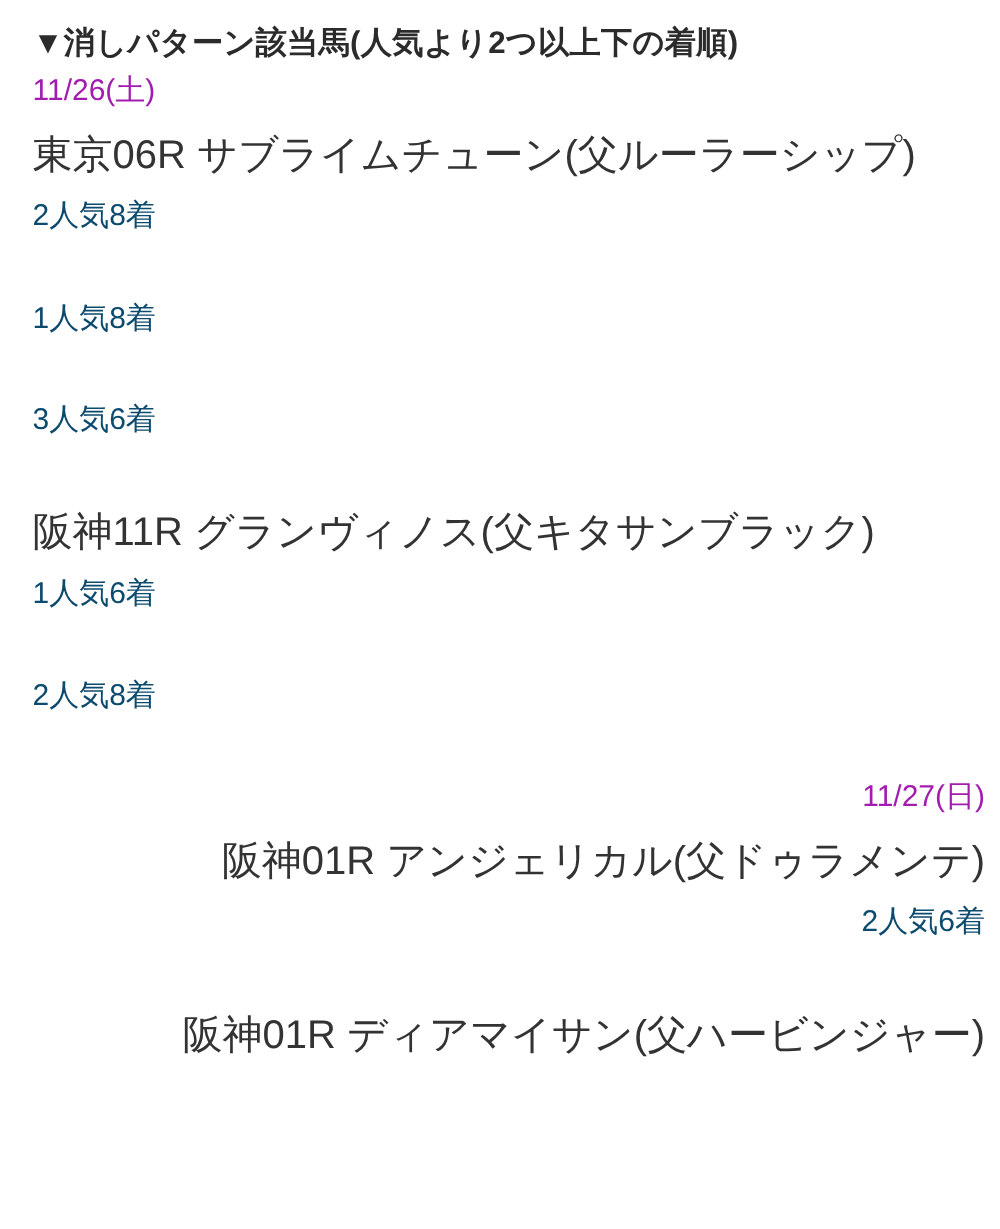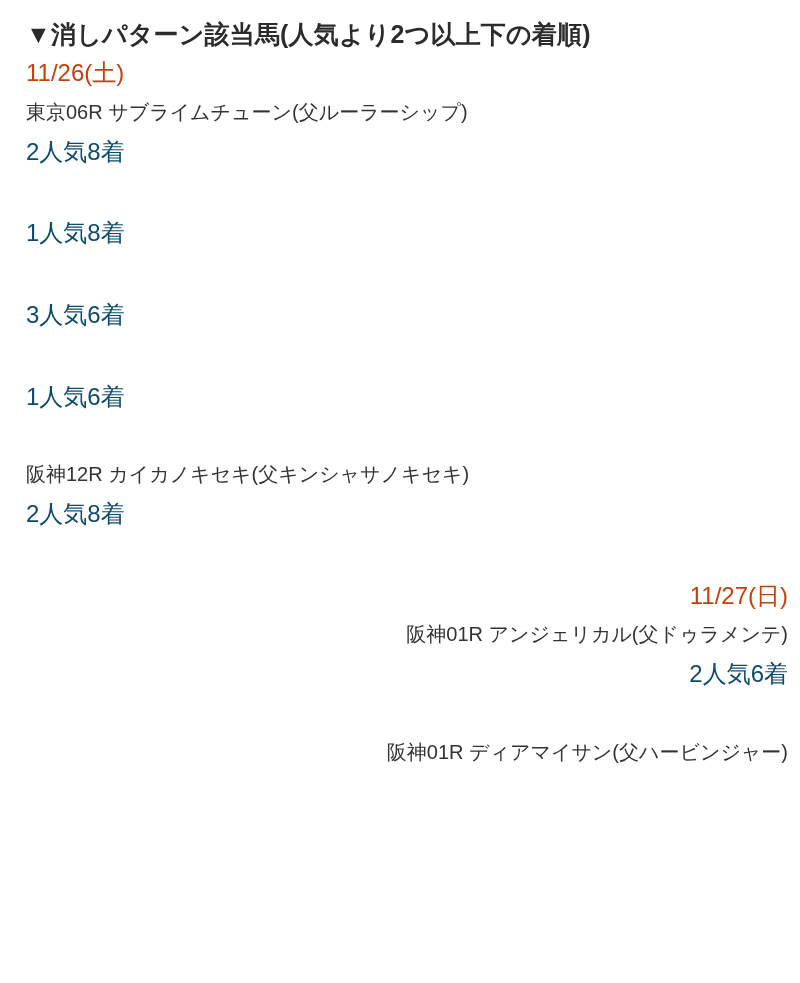"11/26(土)" .date-line { color: #c2410c -> #a21caf }
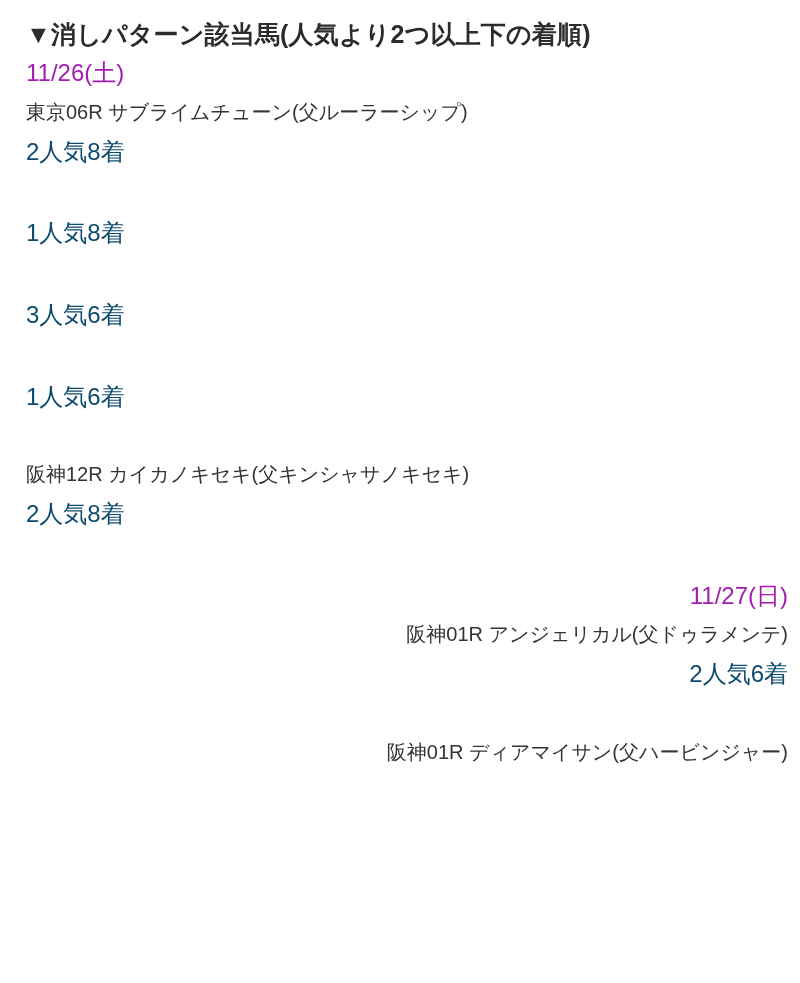"東京06R サブライムチューン(父ルーラーシップ)" .race-line { font-size: 20px -> 32px }
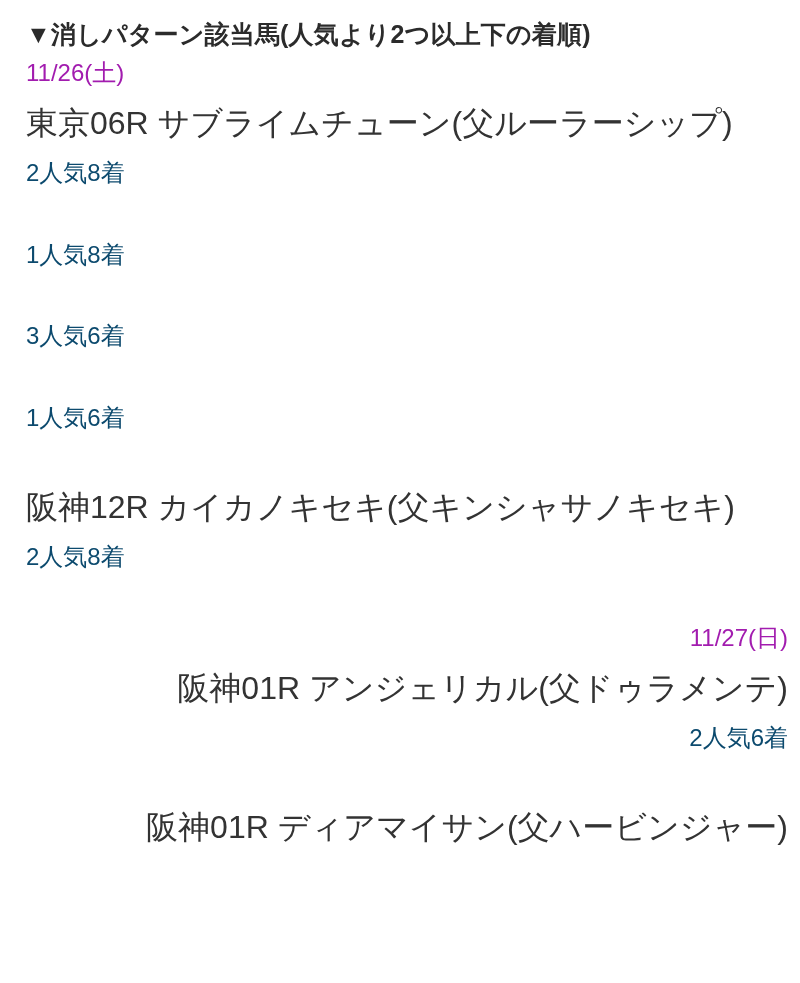"阪神11R グランヴィノス(父キタサンブラック)" div.race-line { html: none -> <div>阪神11R グランヴィノス(父キタサンブラック)</div> }
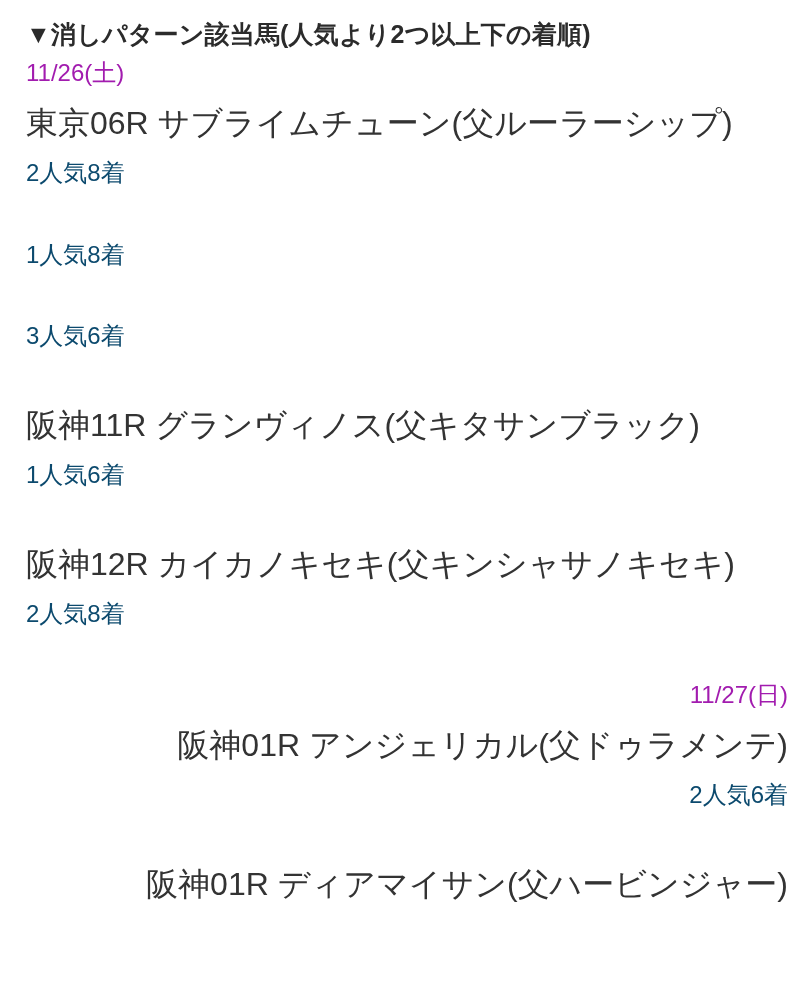"阪神12R カイカノキセキ(父キンシャサノキセキ)" div.race-line { html: <div>阪神12R カイカノキセキ(父キンシャサノキセキ)</div> -> none }
